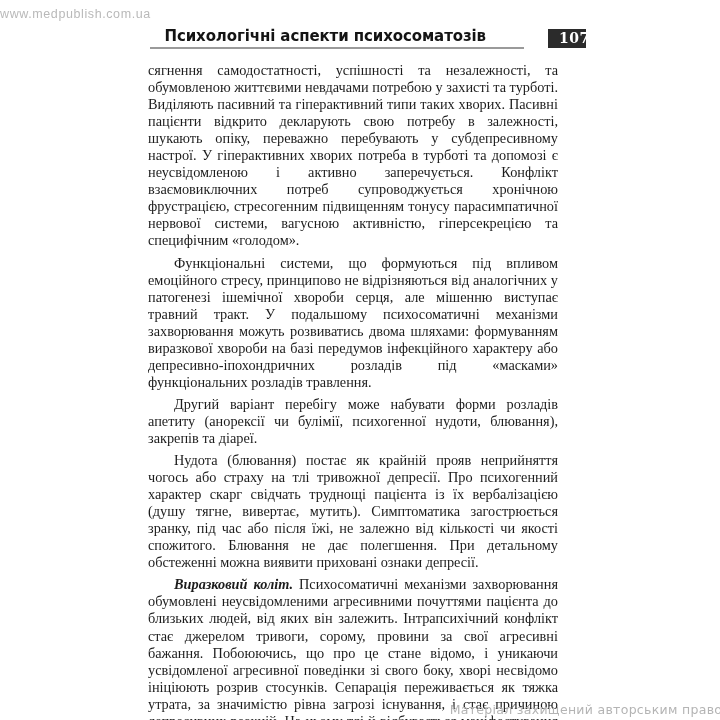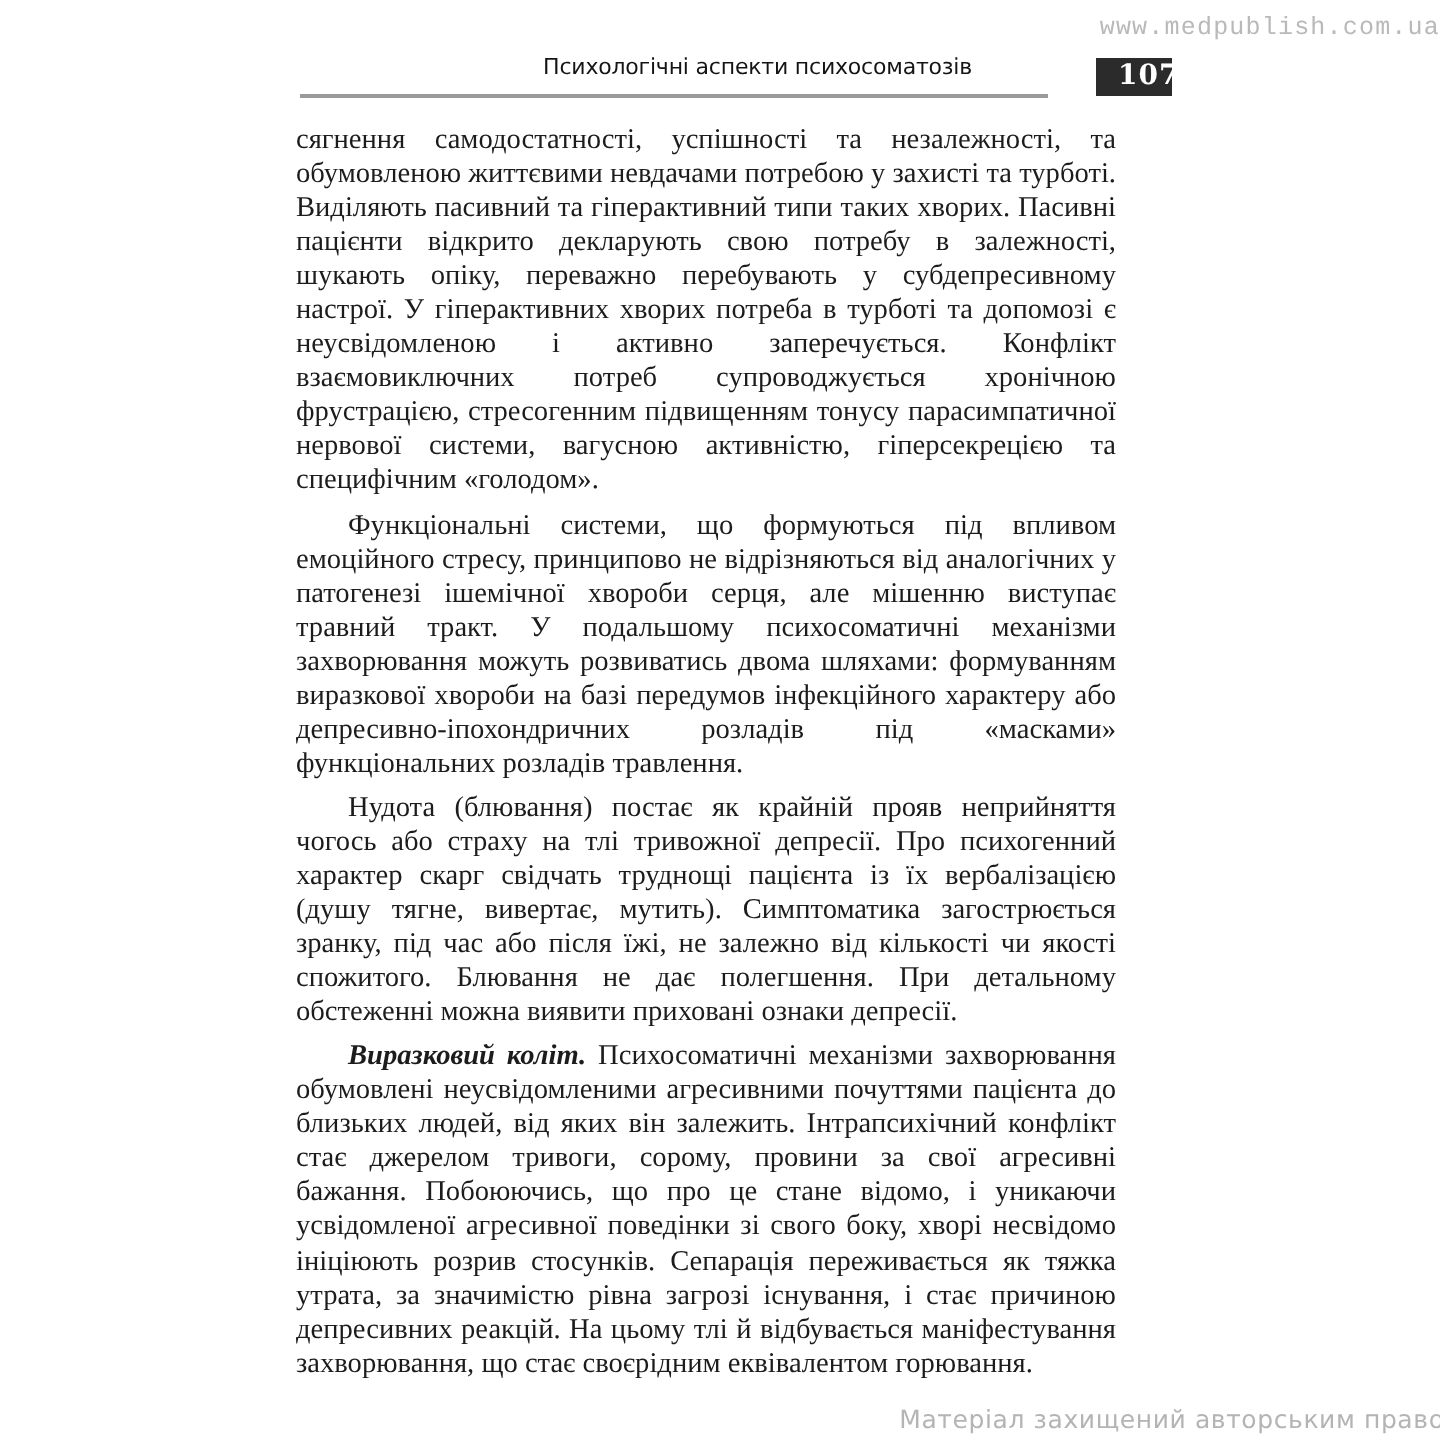"www.medpublish.com.ua" .top-watermark { font-family: Liberation Mono, monospace -> Liberation Sans, sans-serif; text-align: right -> left }
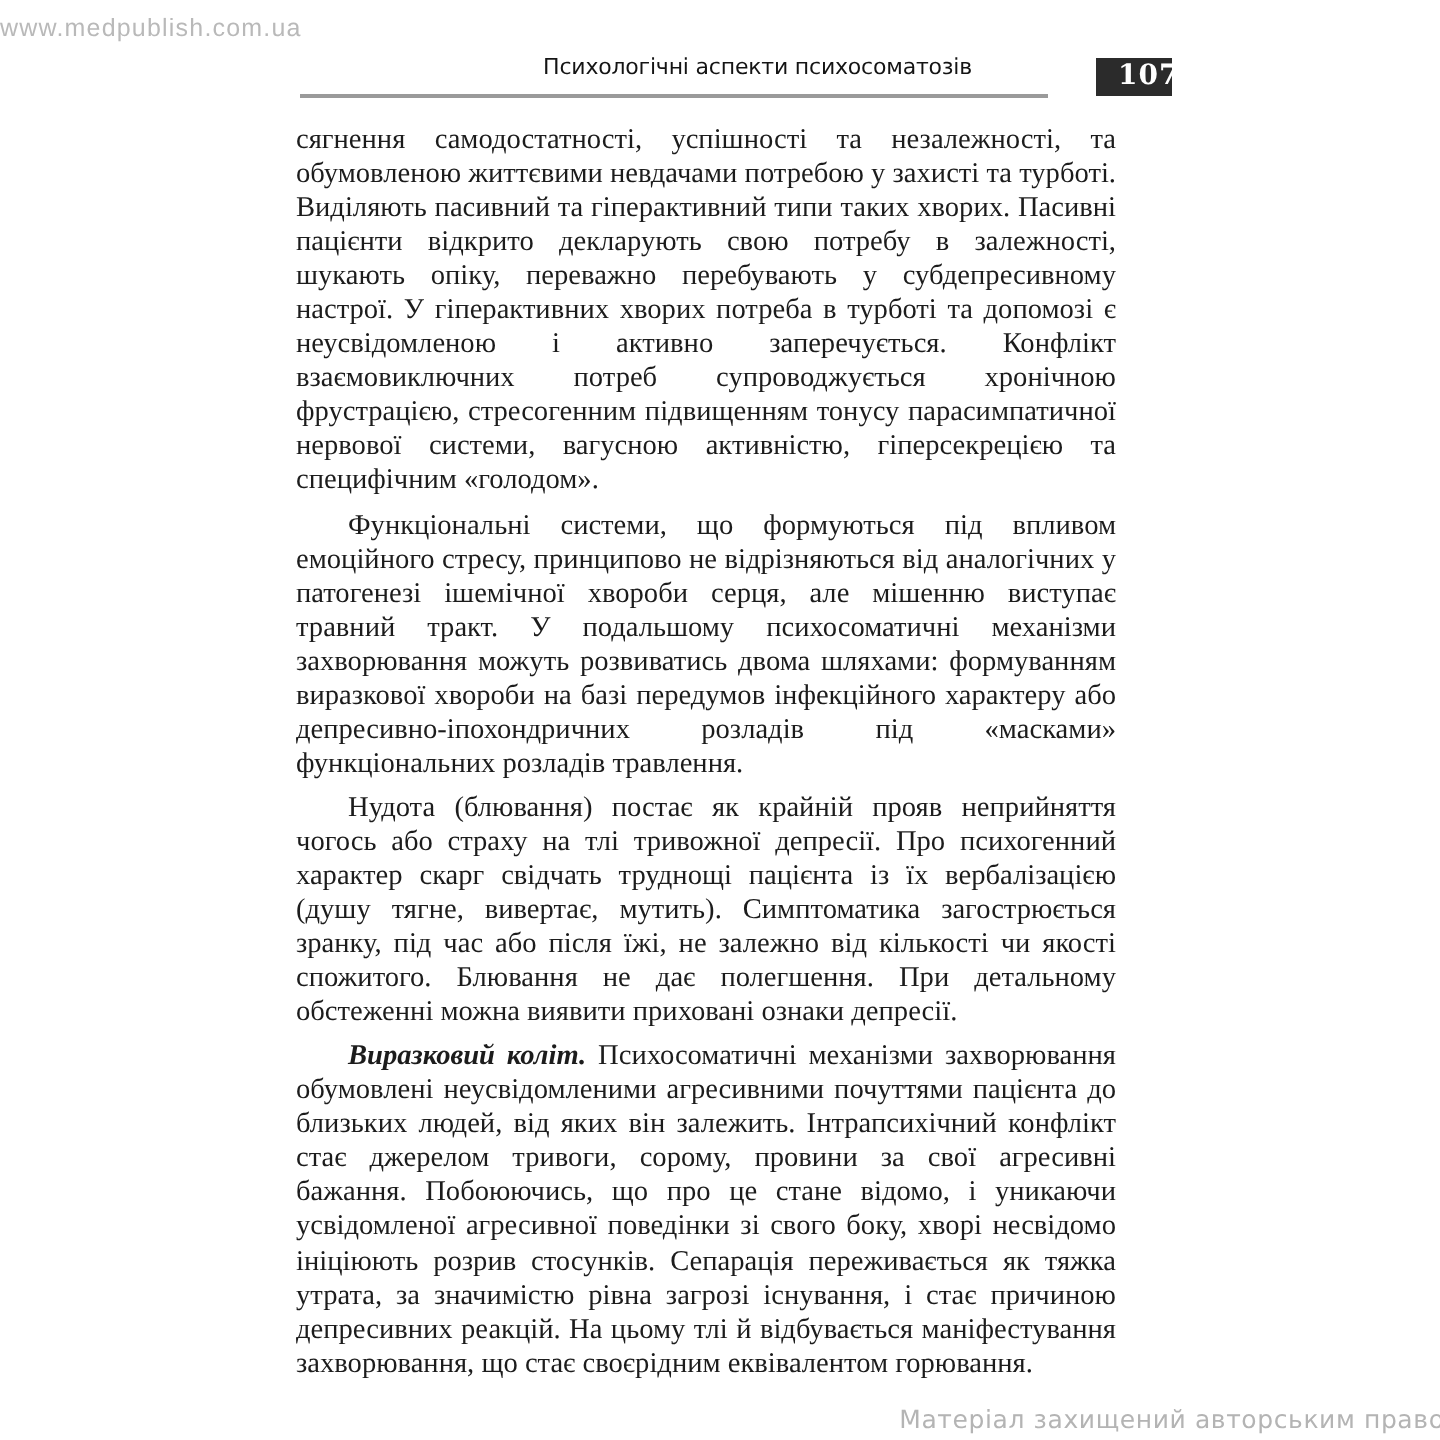"Психологічні аспекти психосоматозів" .rh-title { font-size: 11px -> 15px; font-weight: normal -> bold }
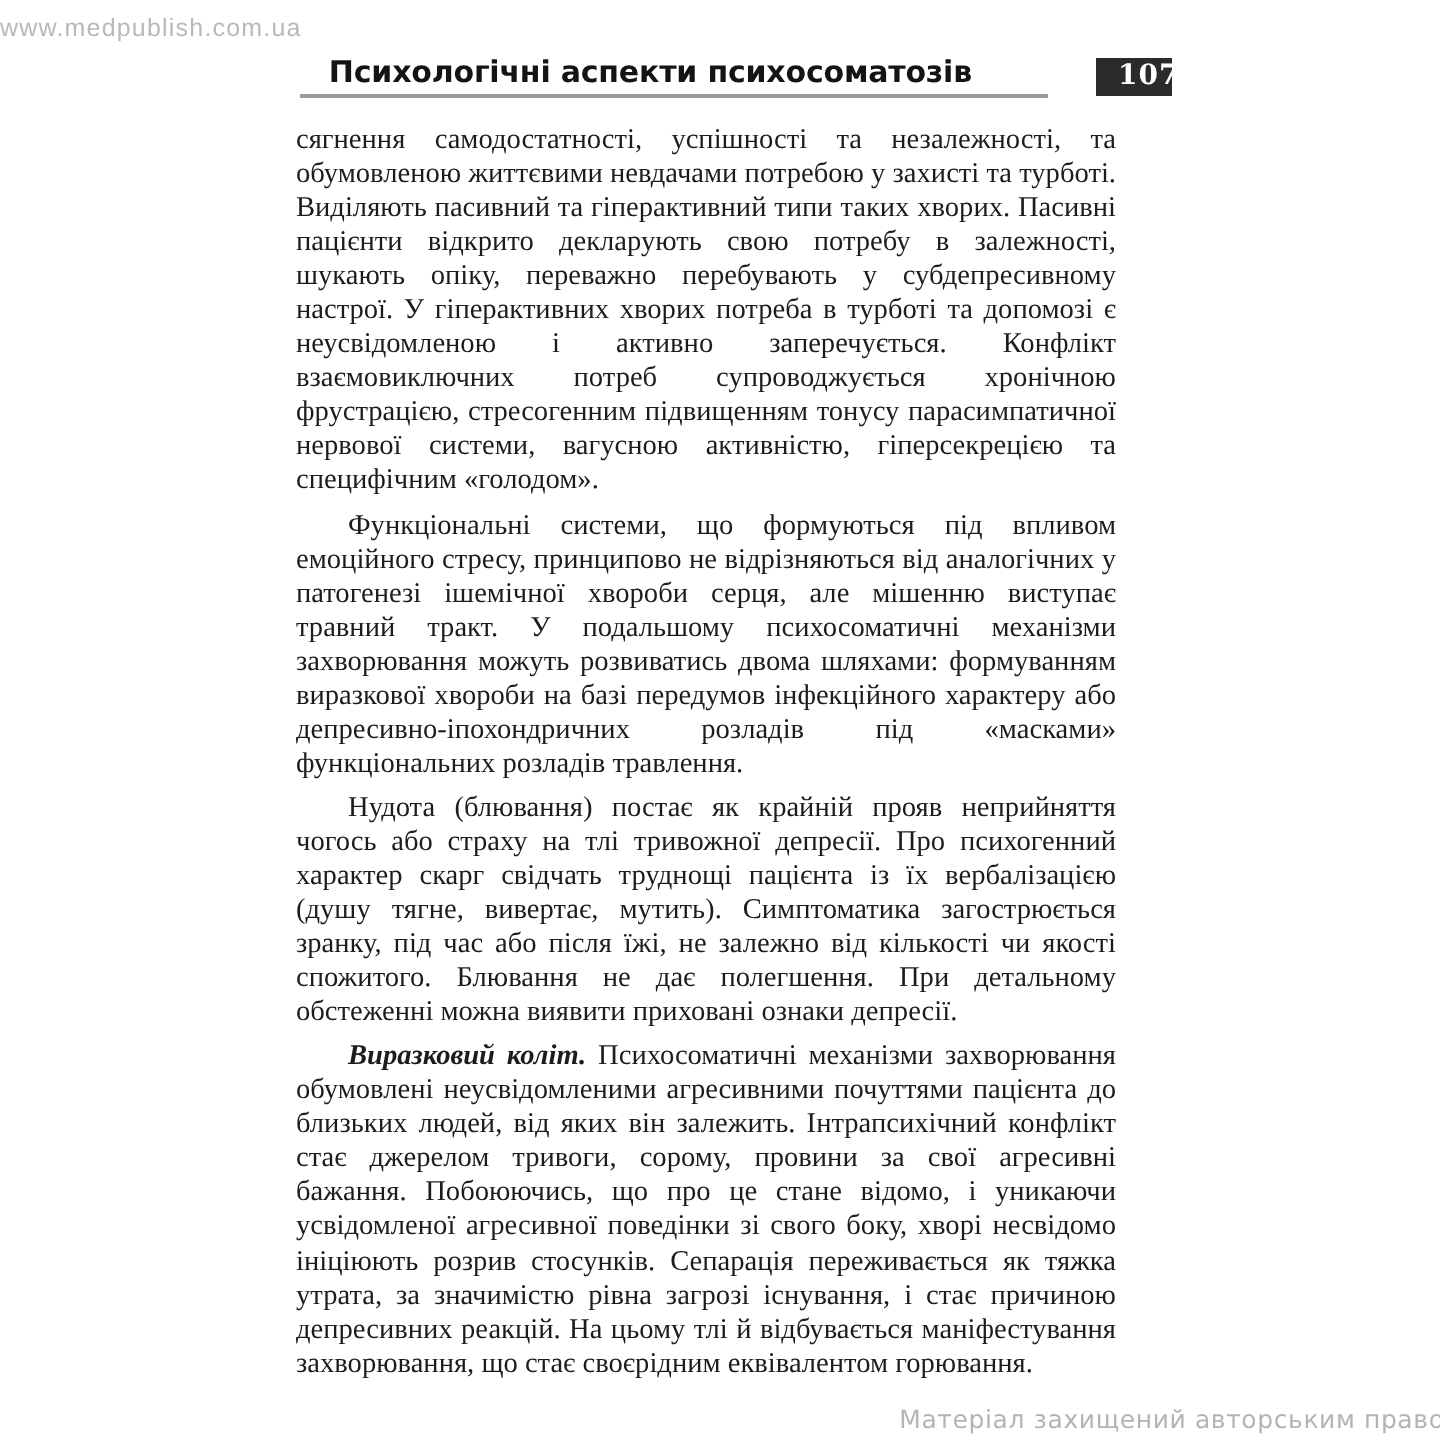"Другий варіант перебігу може набувати" p { html: none -> <p>Другий варіант перебігу може набувати форми розладів апетиту (анорексії чи булімії, психогенної нудоти, блювання), закрепів та діареї.</p> }
